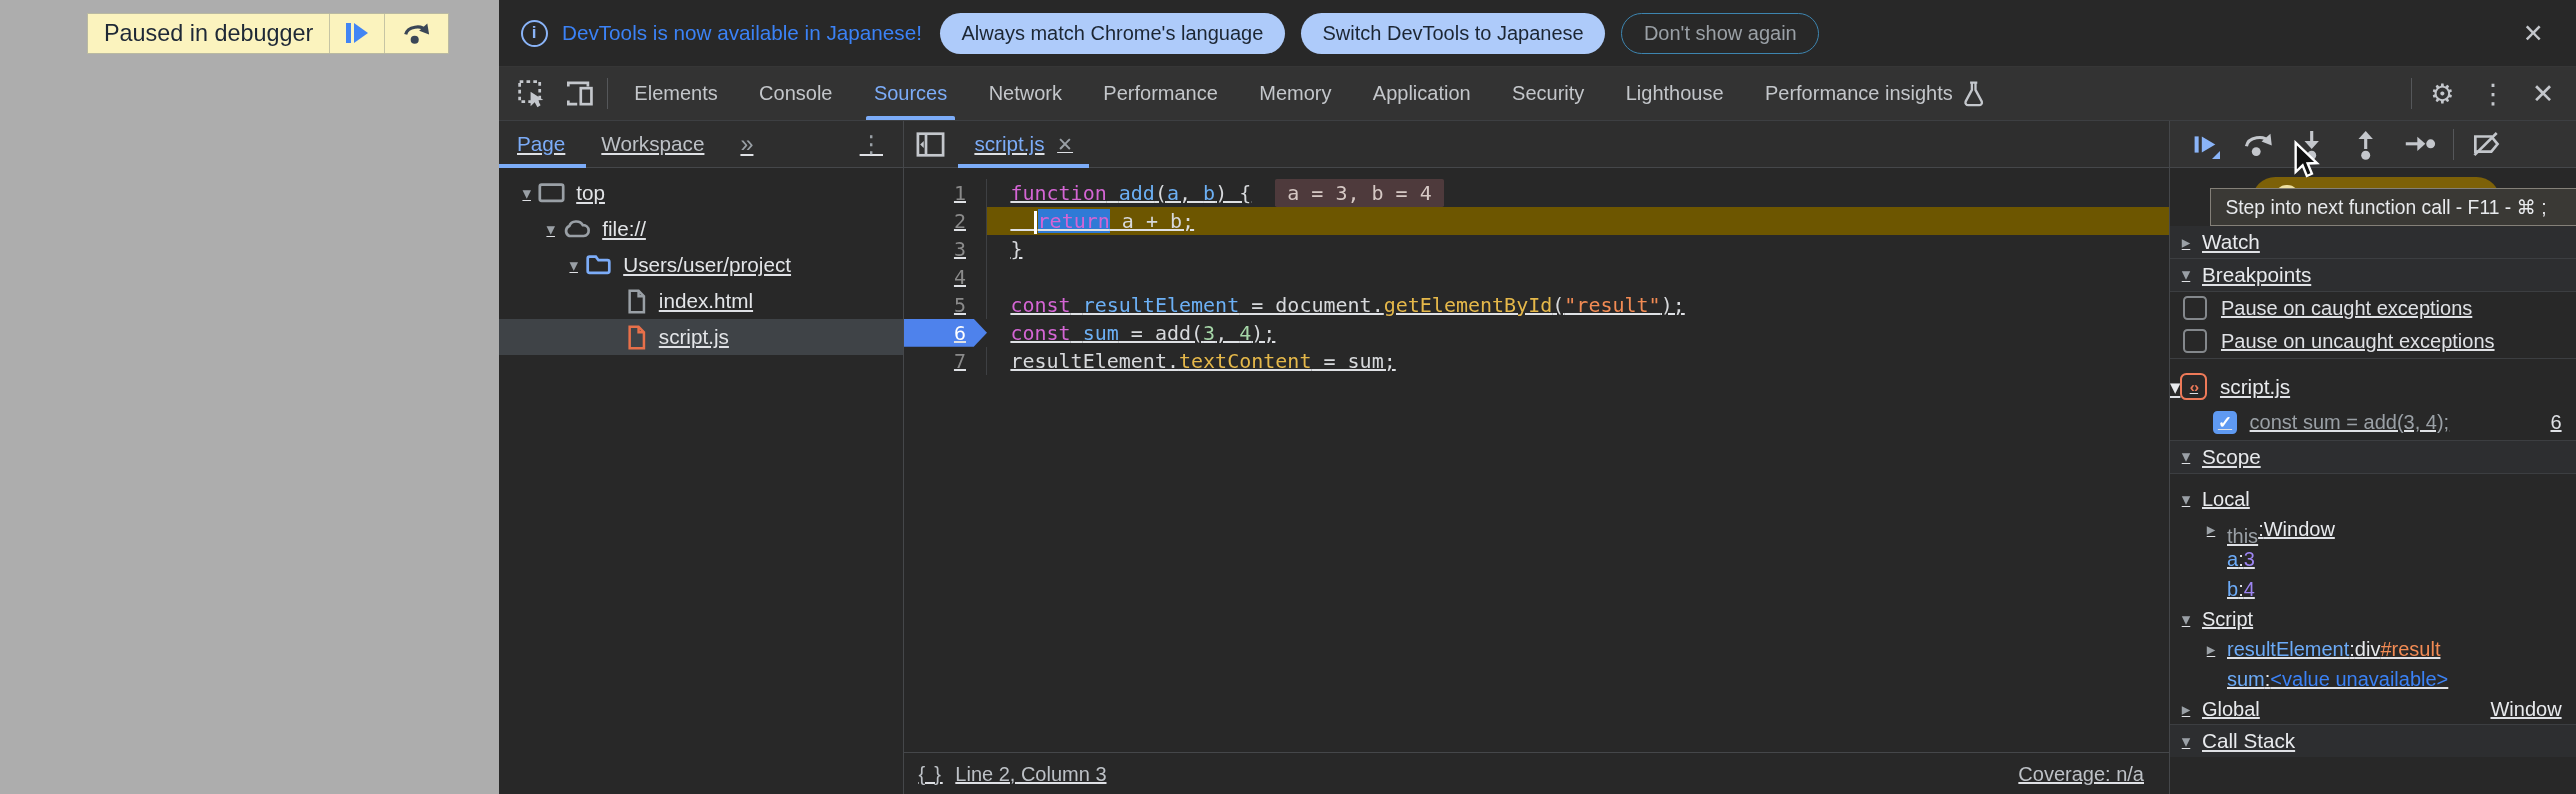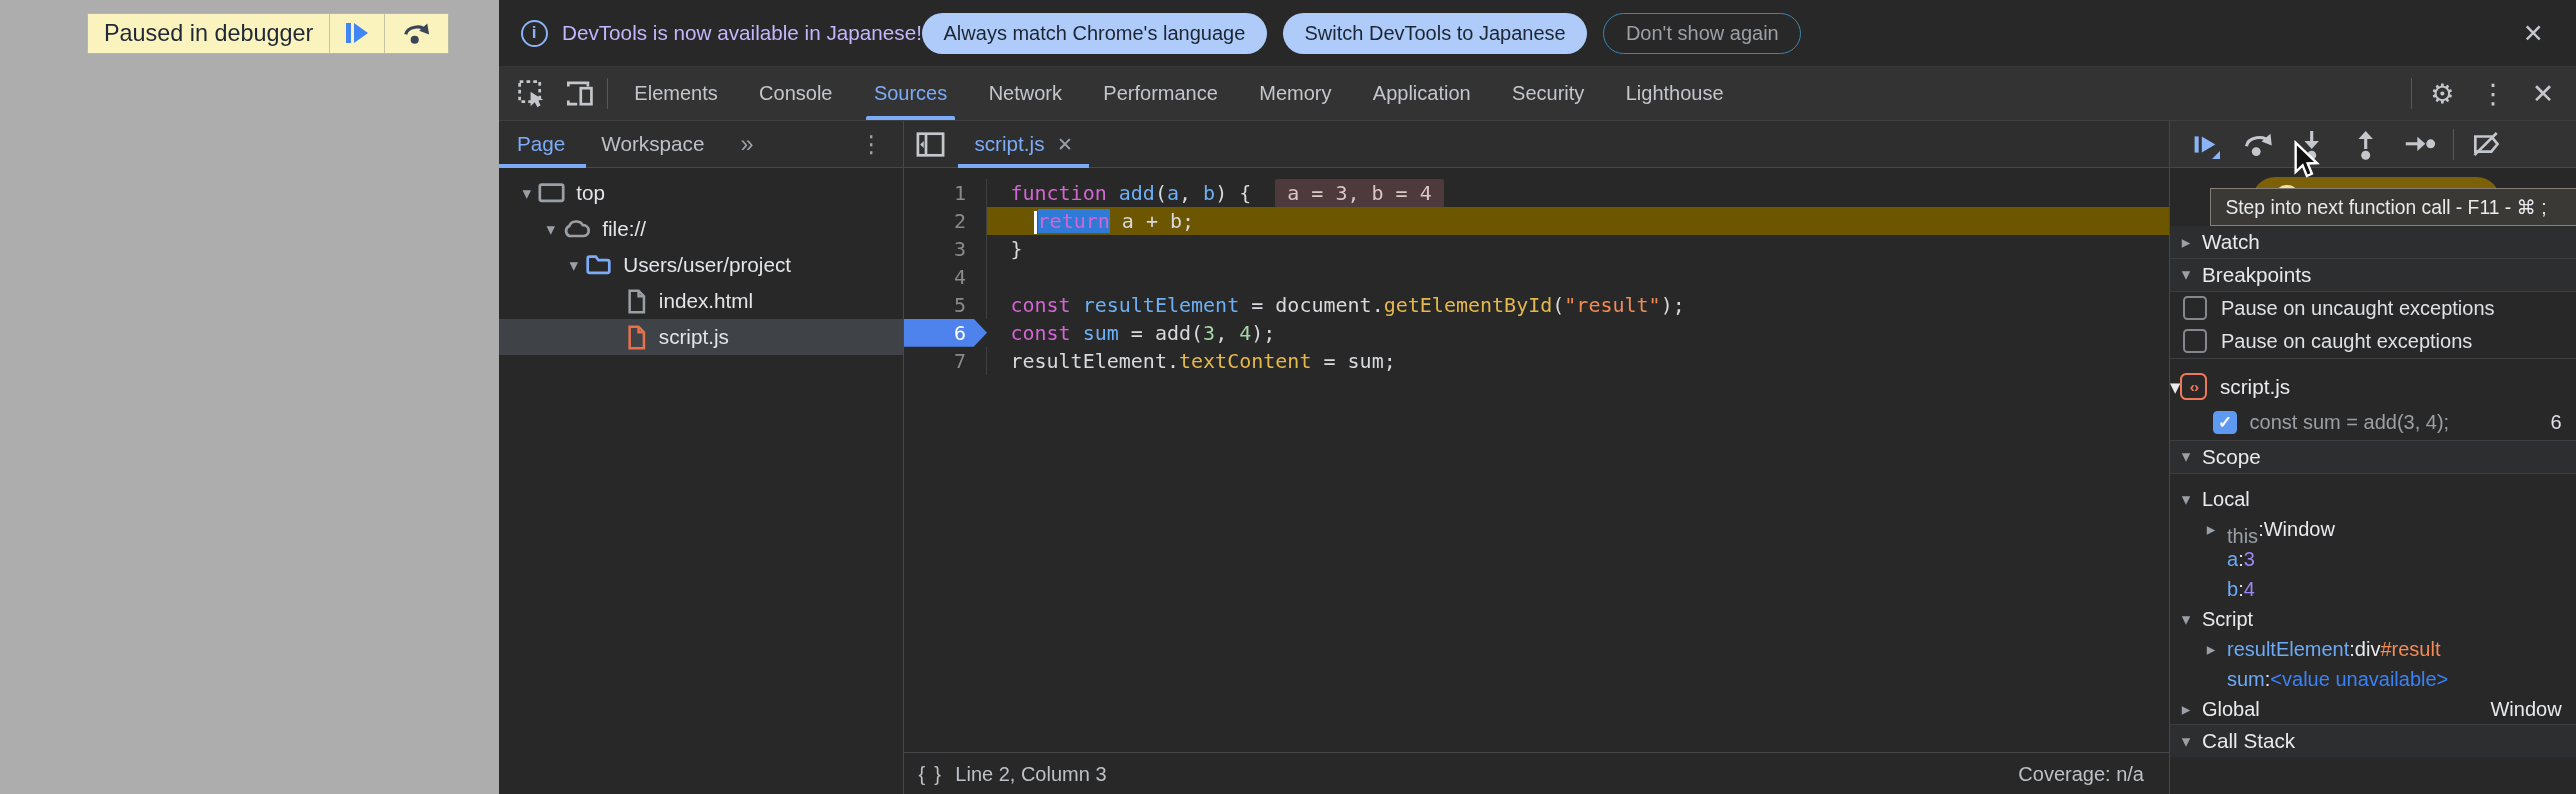"DevTools is now available in" #notif-text { color: #c4b5fd -> #3b82f6; margin-right: none -> 18px }
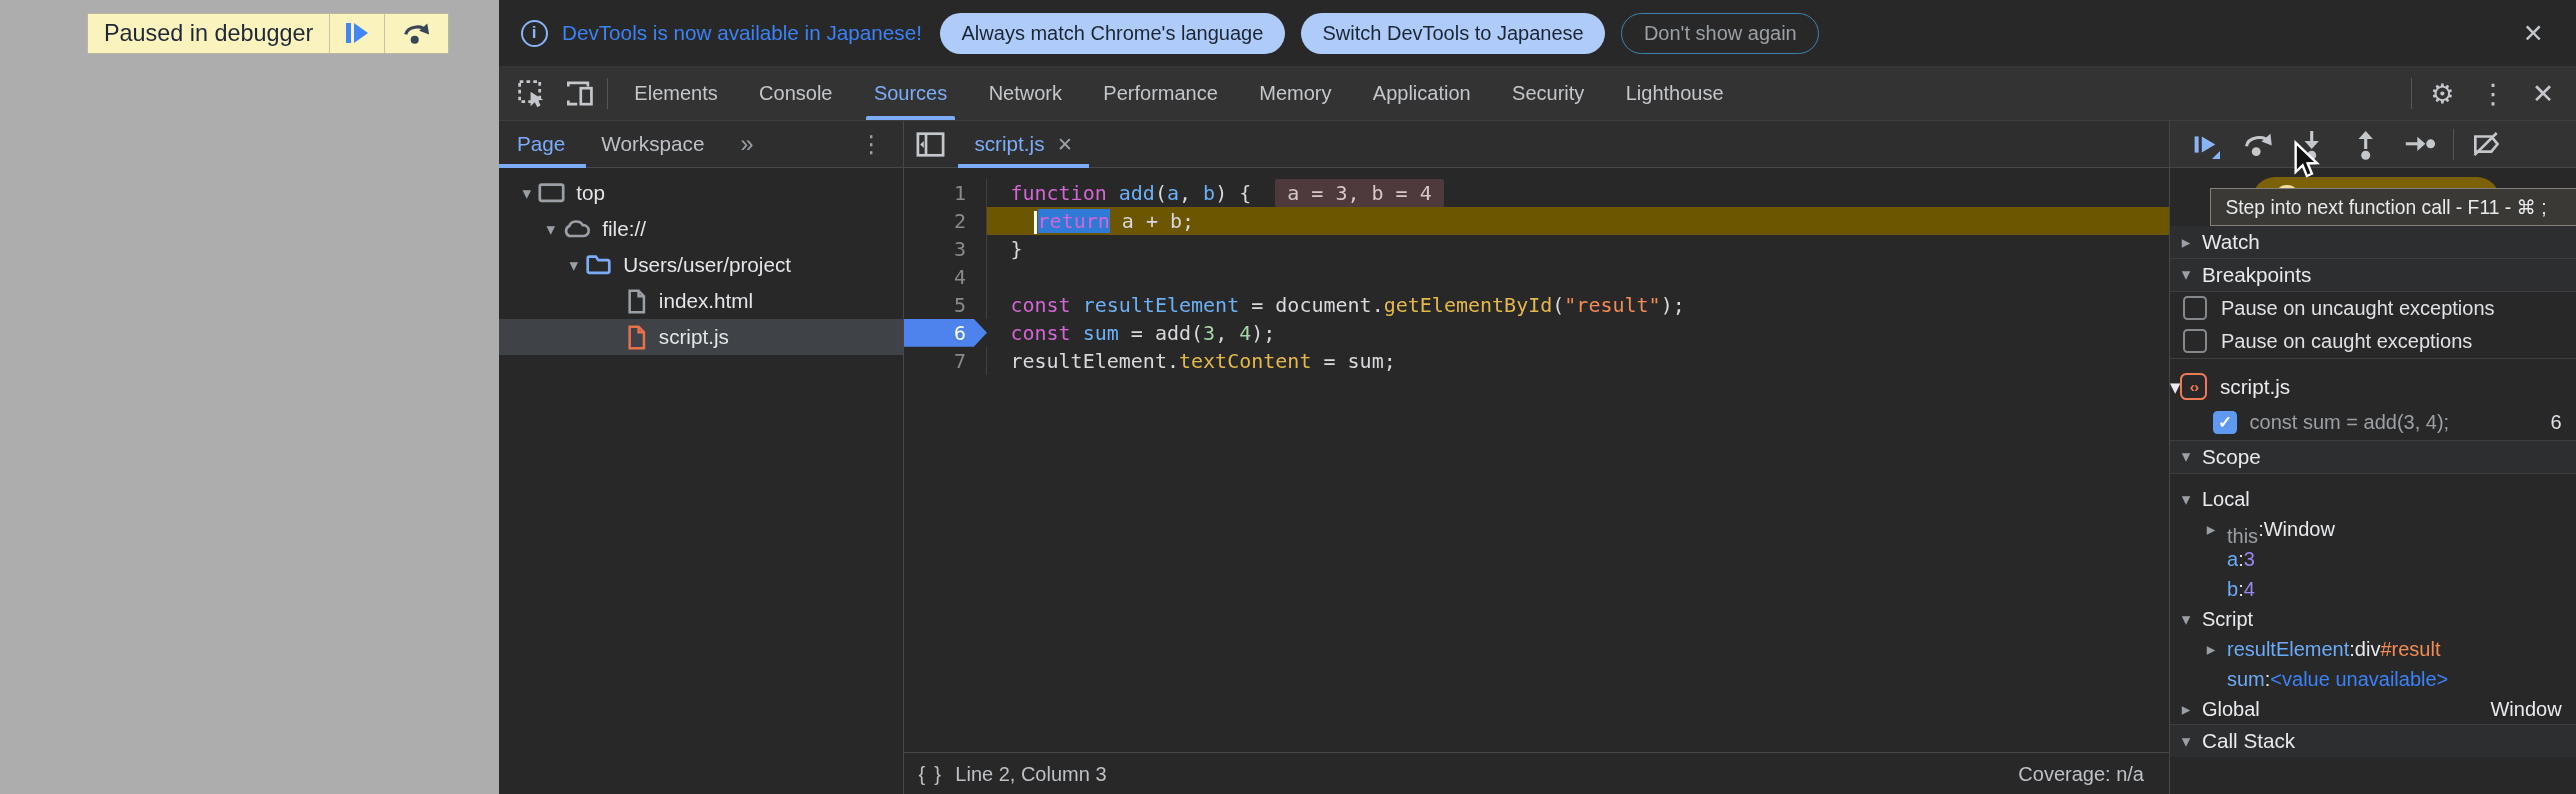"Performance insights" span.main-tab { html: none -> <span> <span>Performance insights</span> <span> <svg> <path></path> </svg> </span> </span> }
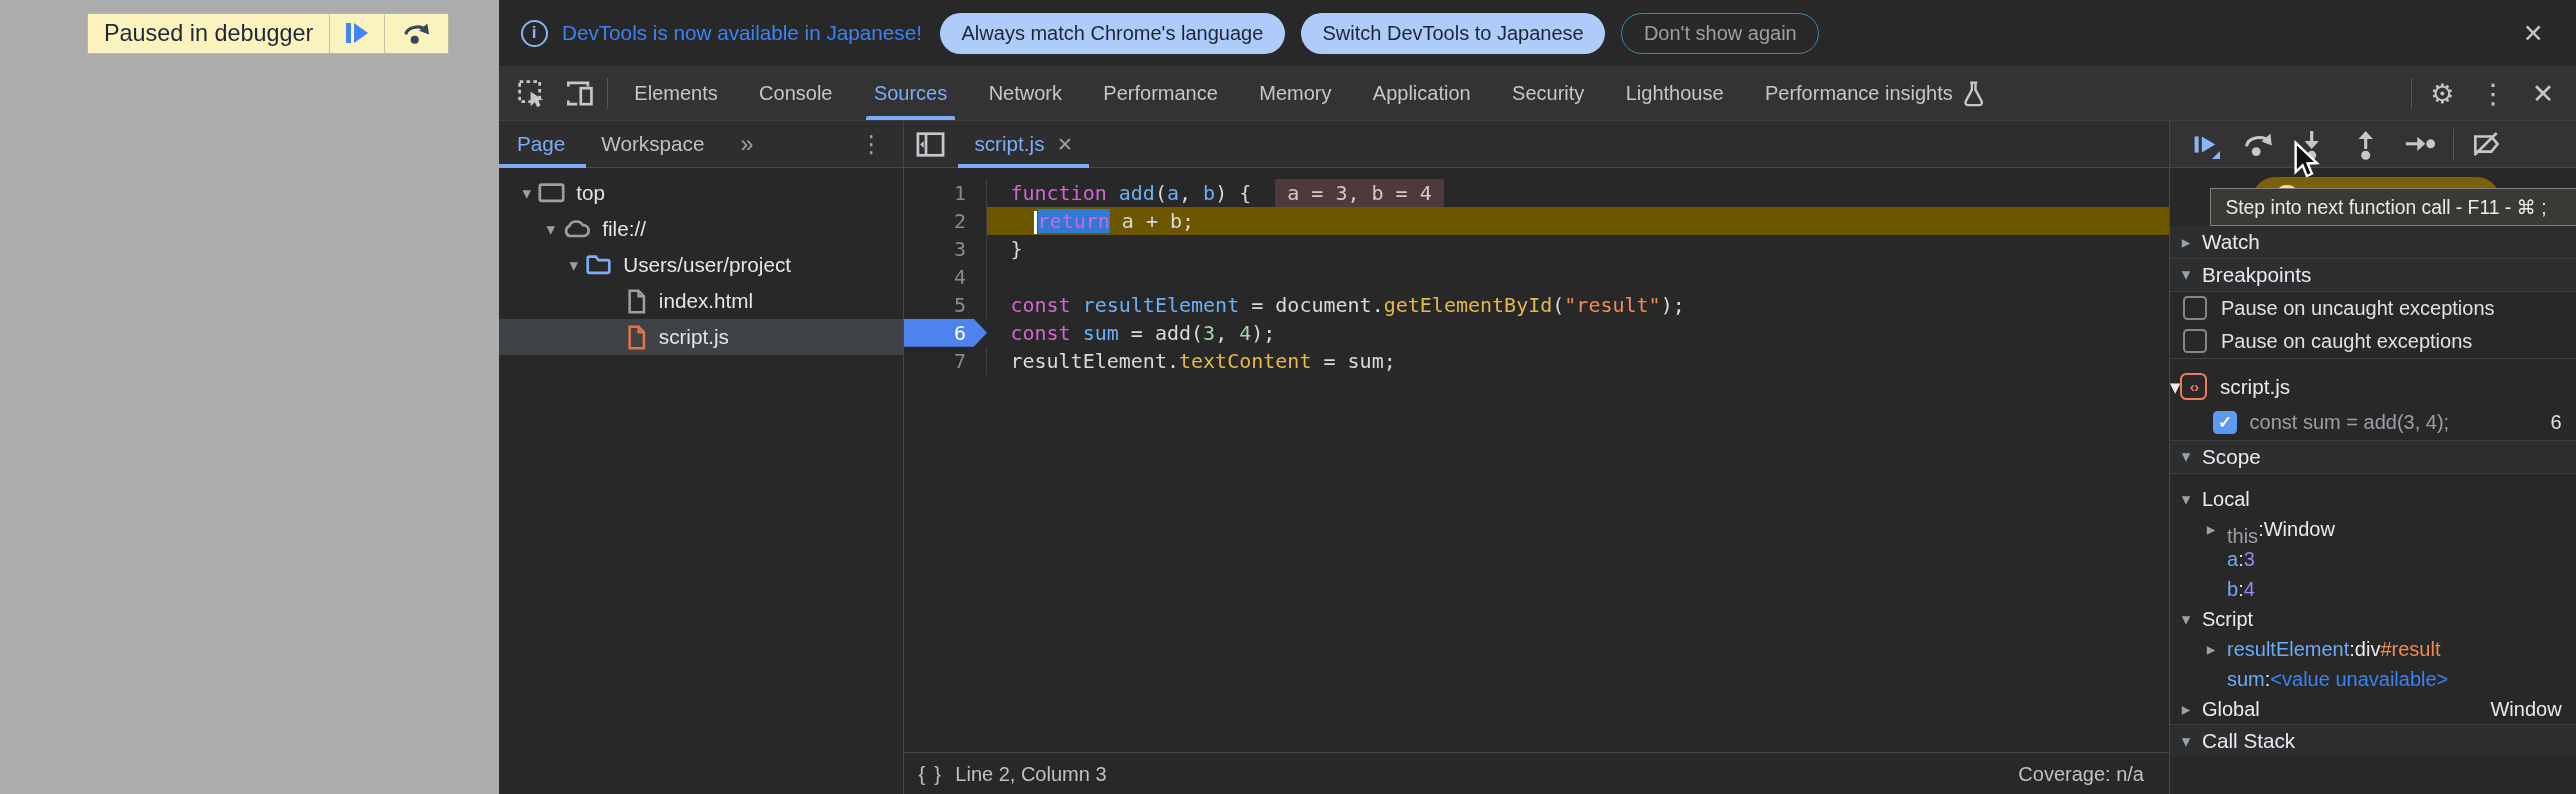"Page" #content { text-decoration: none -> underline }
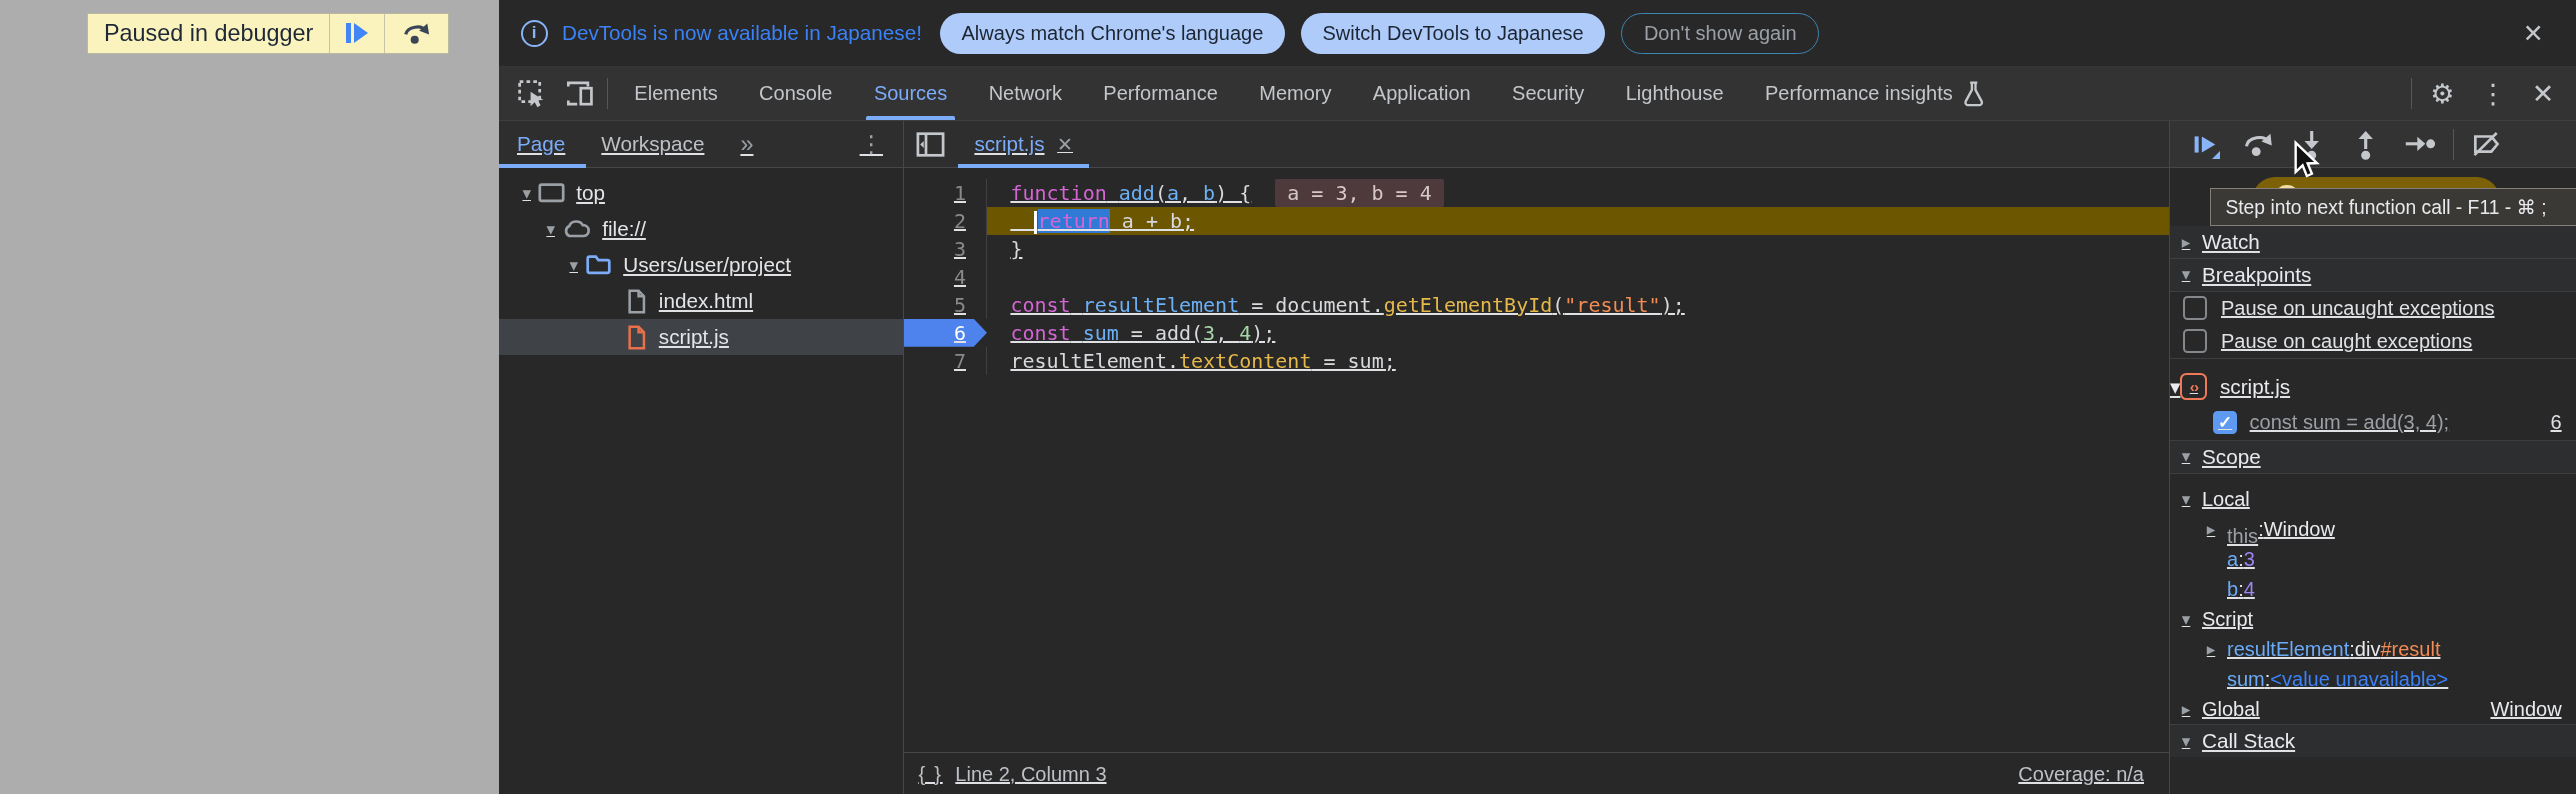"Pause on uncaught exceptions" div.cb-row { order: before "Pause on caught exceptions" -> after "Pause on caught exceptions" }
